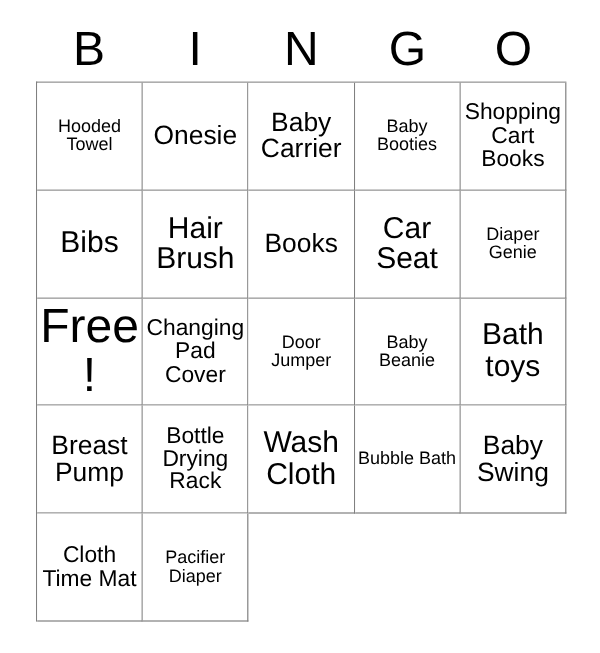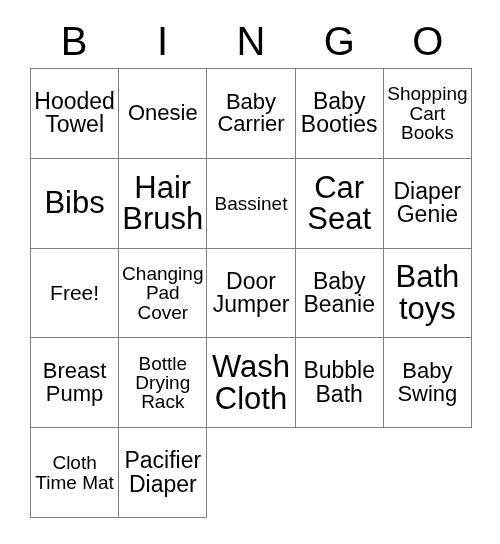"Hooded Towel" .size-md .cell-text { font-size: 23px -> 15px }
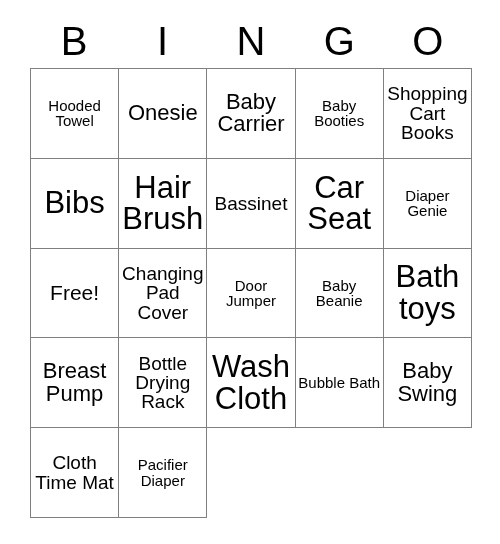"Bibs" .size-xl .cell-text { font-size: 31px -> 25px }
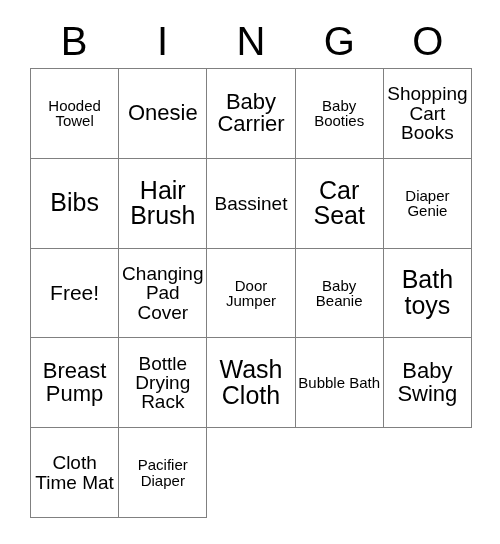"Books" div.bingo-cell { html: none -> <div> <span>Books</span> </div> }
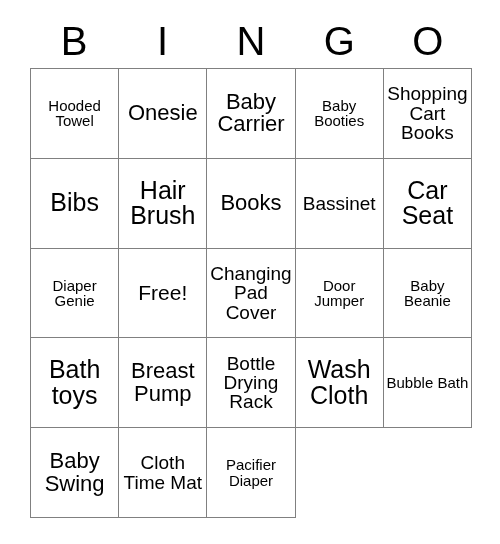"Bassinet" div.bingo-cell { html: <div> <span>Bassinet</span> </div> -> none }
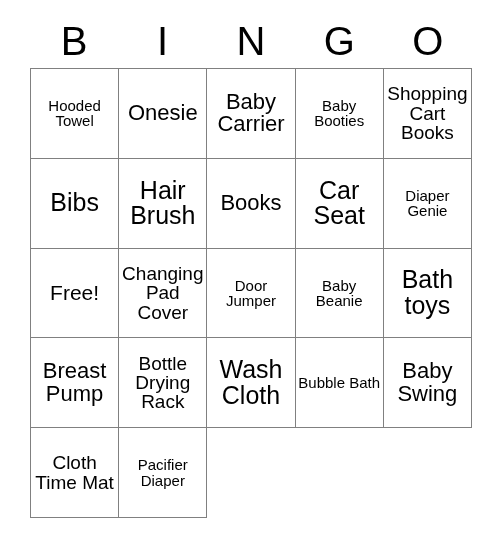"Free!" .size-free .cell-text { font-size: 21px -> 40px }
